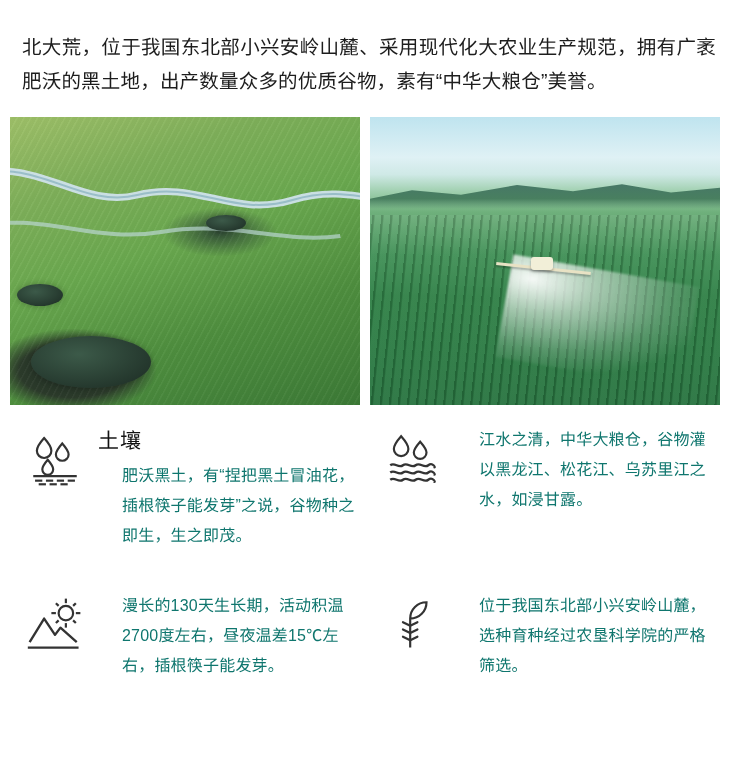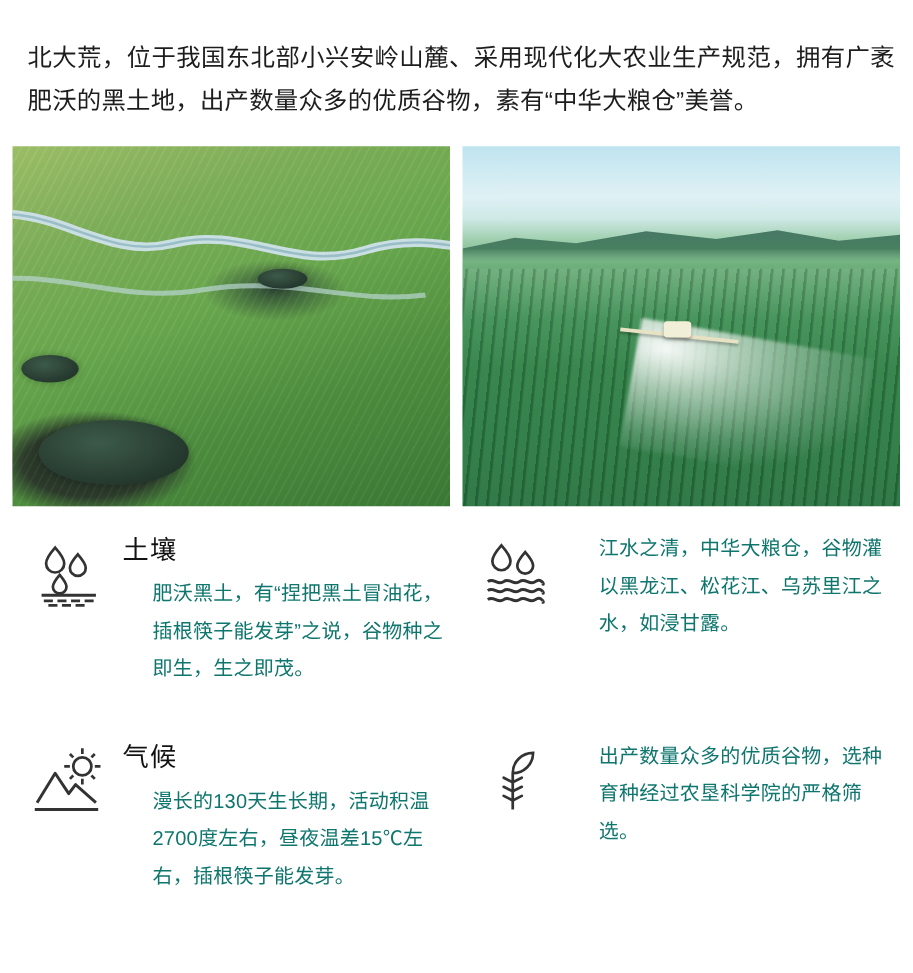"气候" div.title { html: <div>气候</div> -> none }
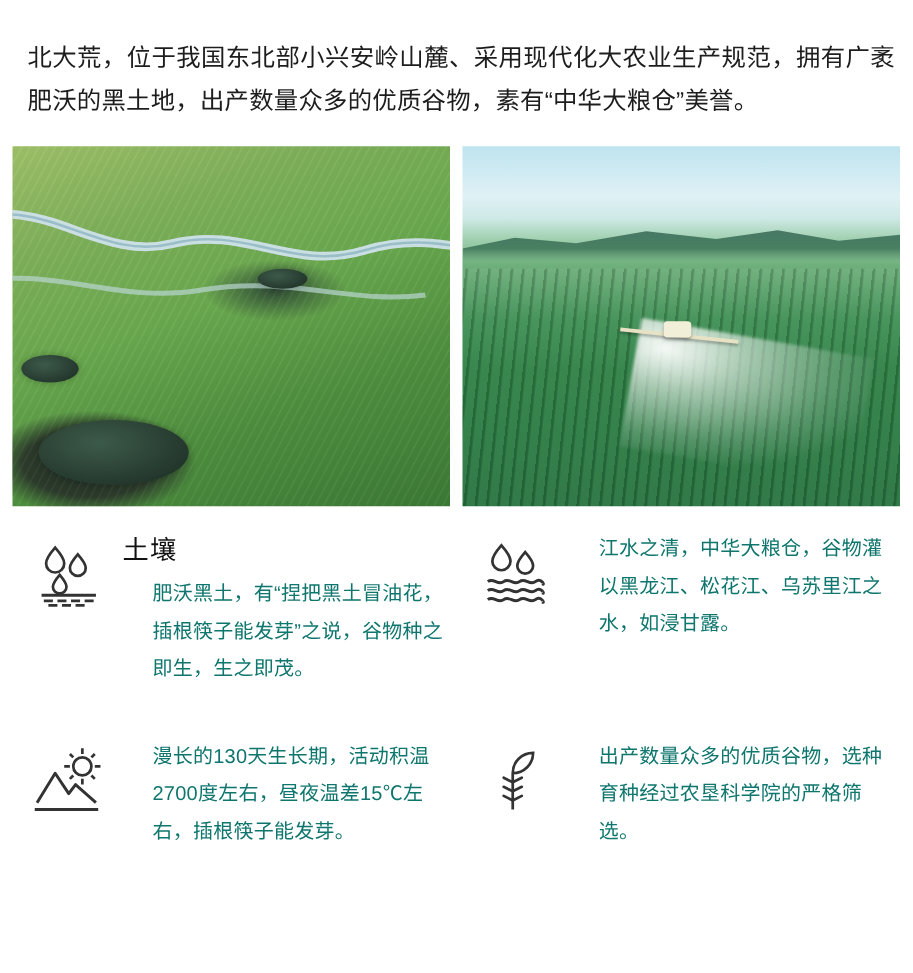"出产数量众多的优质谷物，选种育种经过农垦科学院的严格筛选。" div.desc { text: 出产数量众多的优质谷物 -> 位于我国东北部小兴安岭山麓 }
